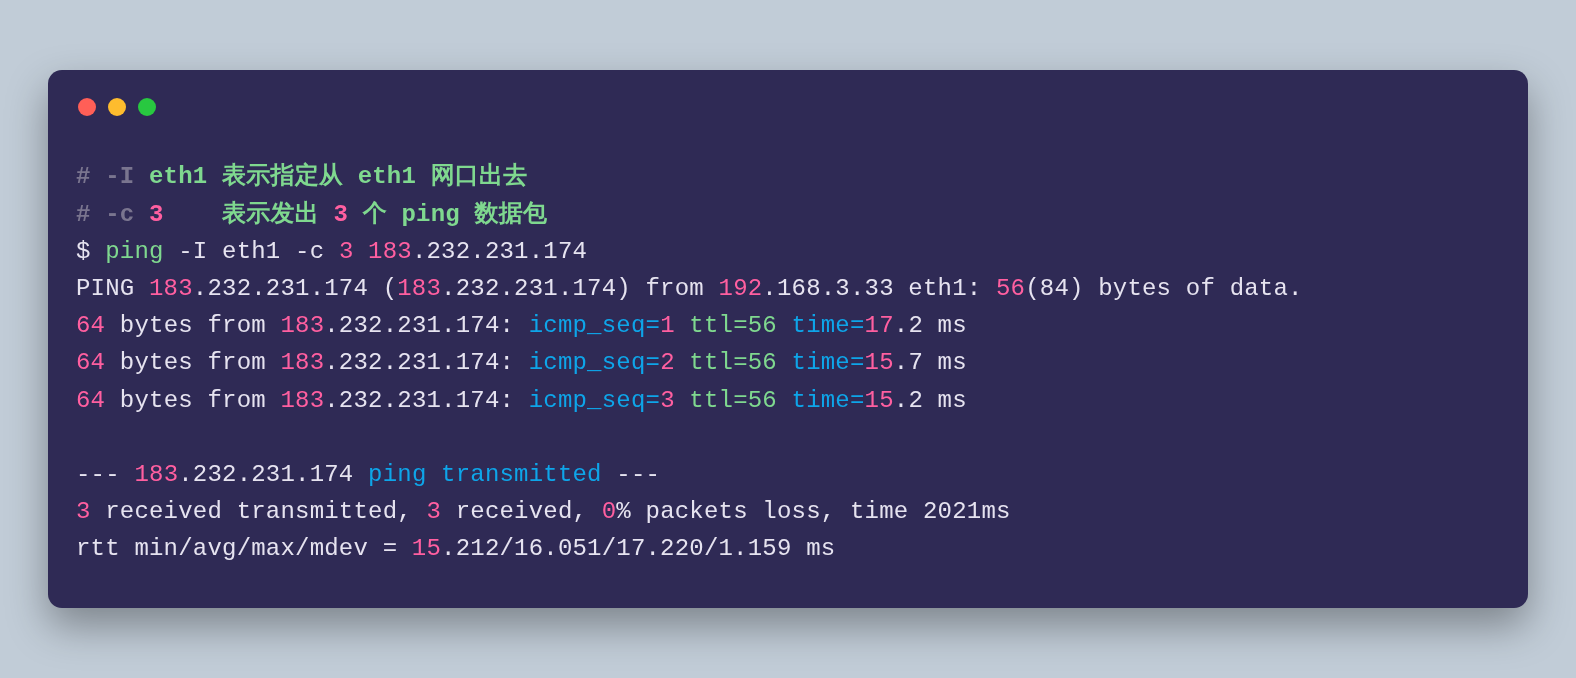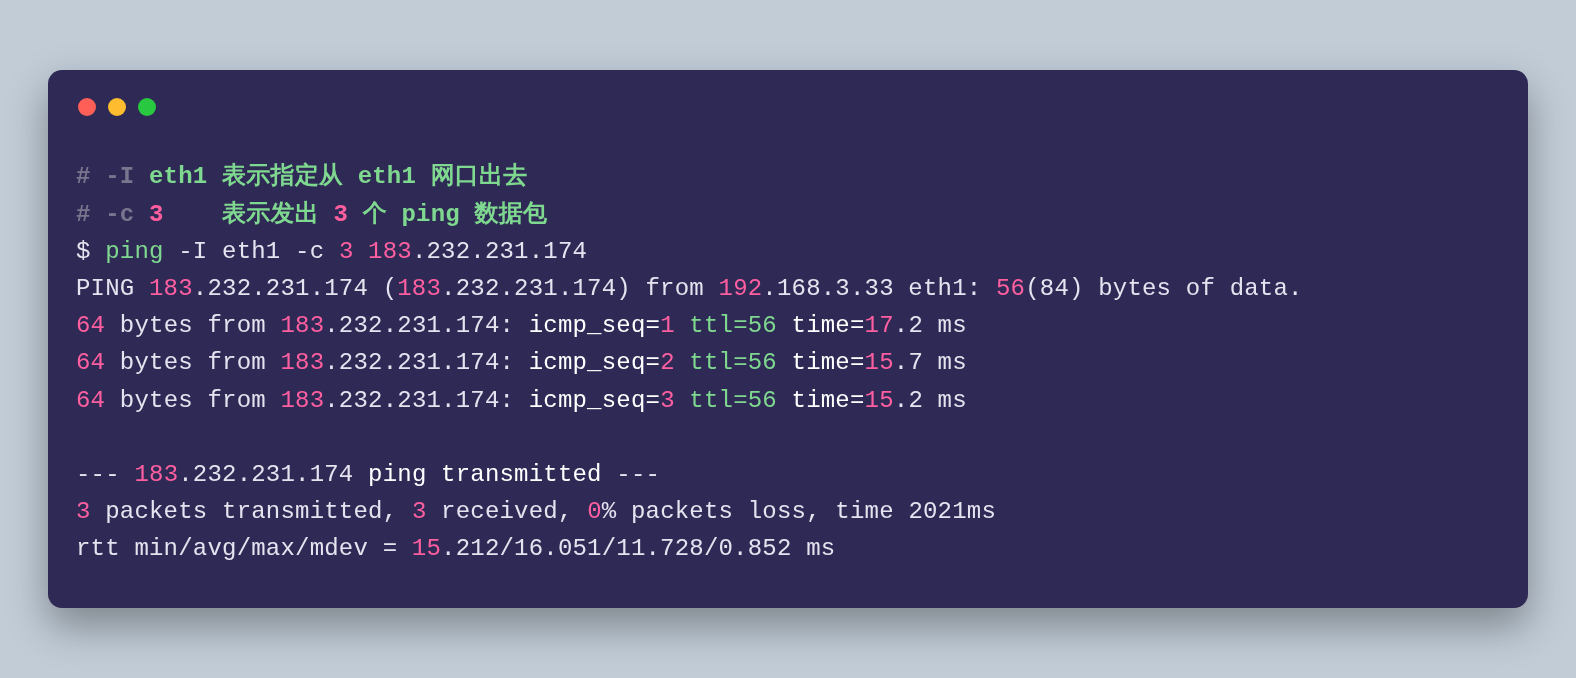"icmp_seq=" .c-cyan { color: #ffffff -> #0ea5e9 }
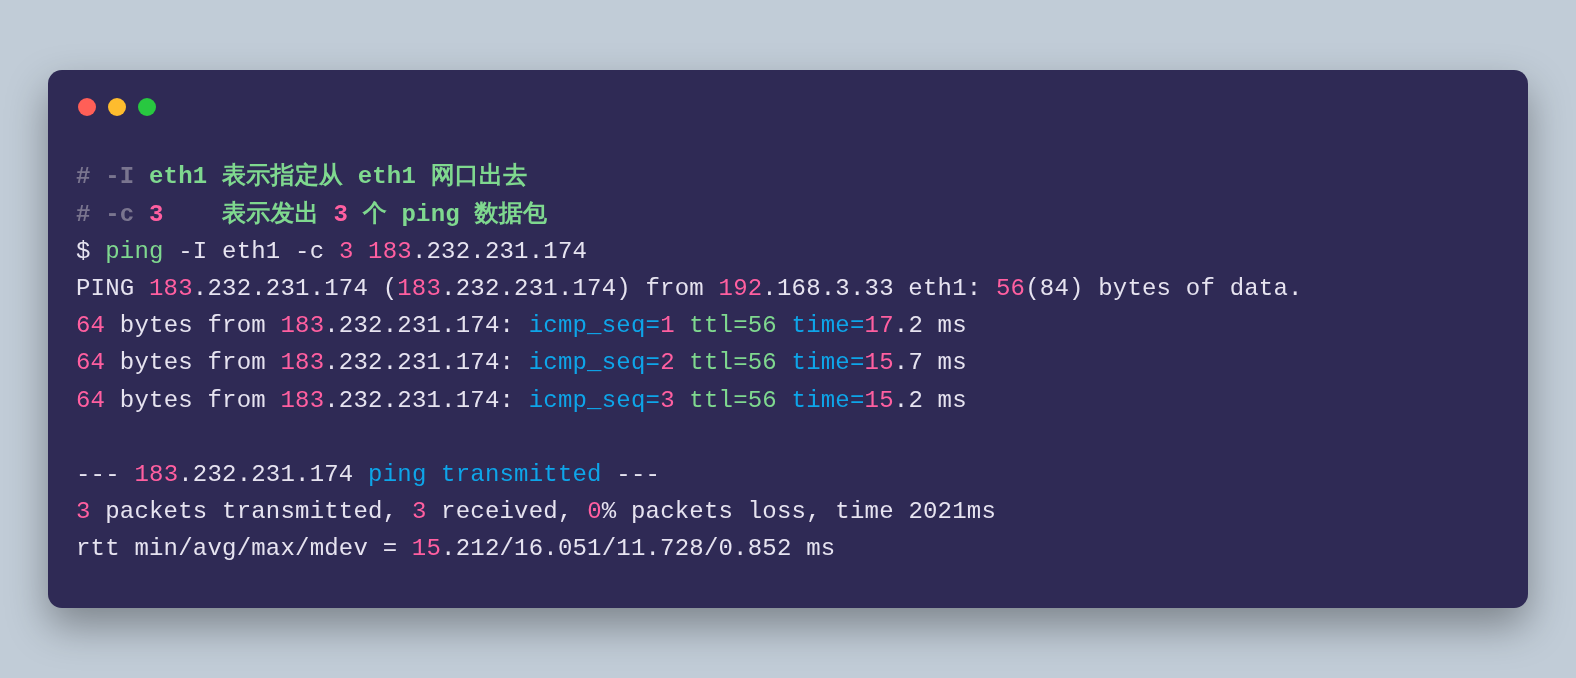"packets transmitted," span.c-white { text: packets -> received }
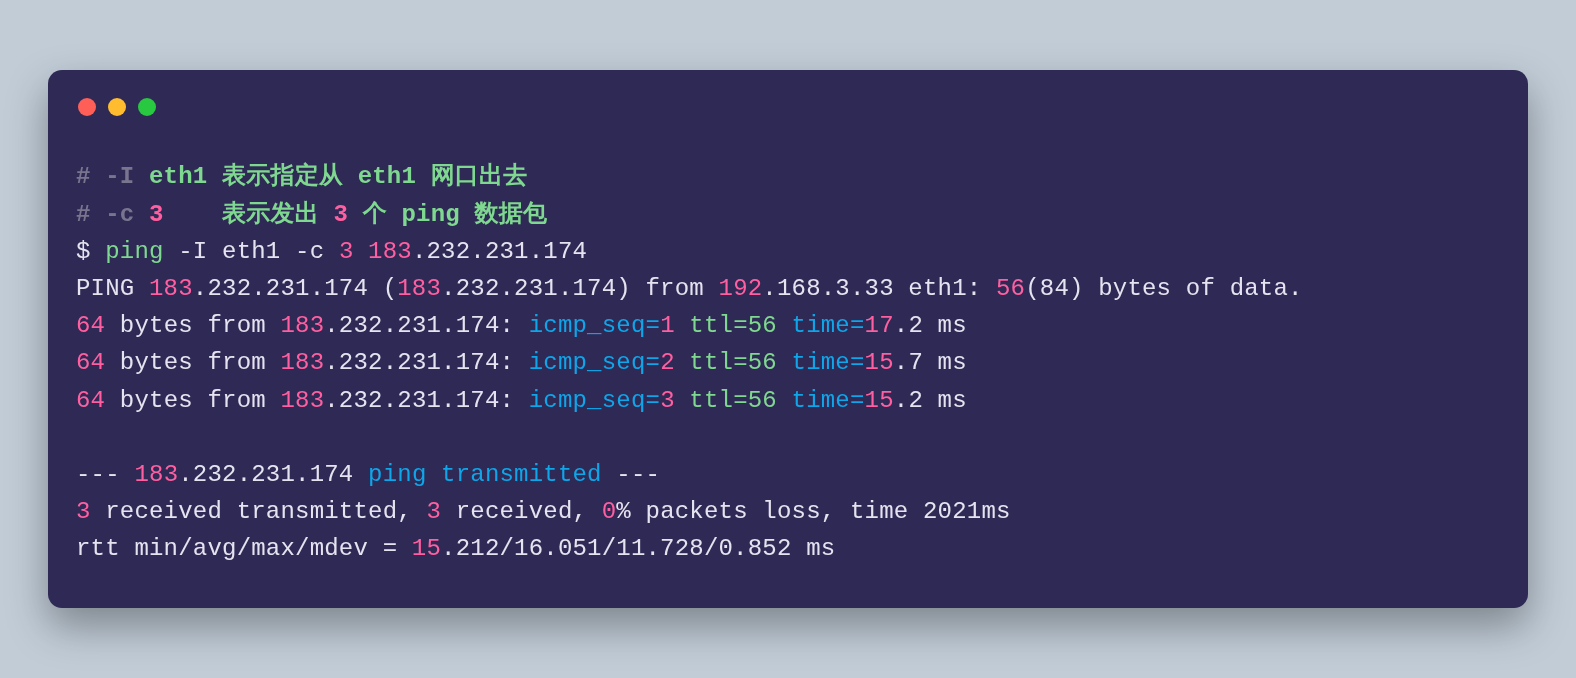".212/16.051/11.728/0.852 ms" span.c-white { text: .212/16.051/11.728/0.852 -> .212/16.051/17.220/1.159 }
